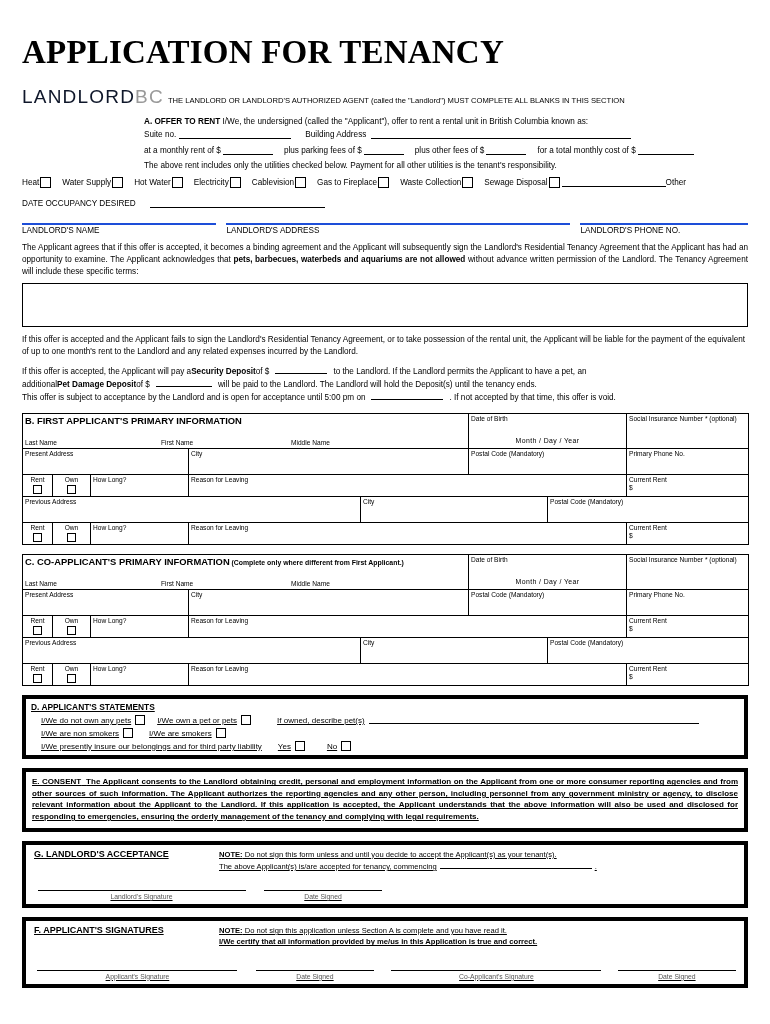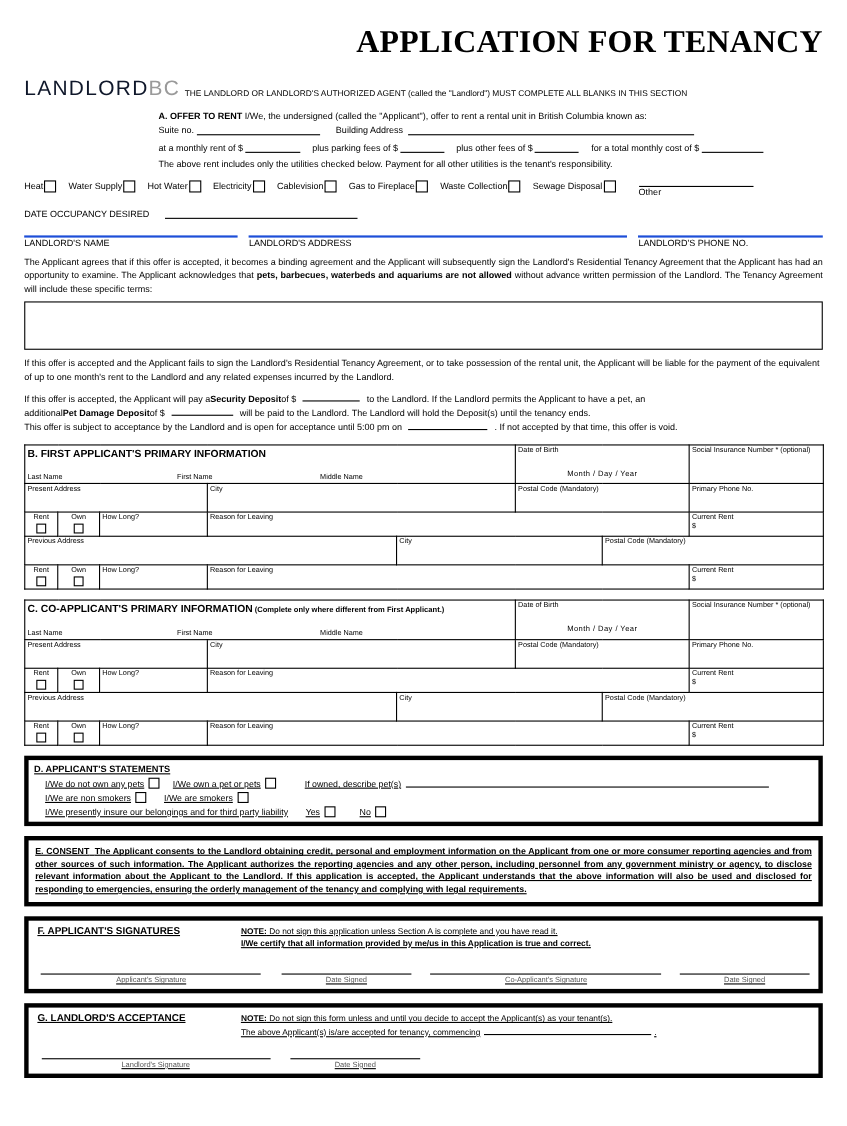"APPLICATION FOR TENANCY" .title { font-size: 29px -> 33px; margin-top: 22px -> 34px; text-align: right -> left }
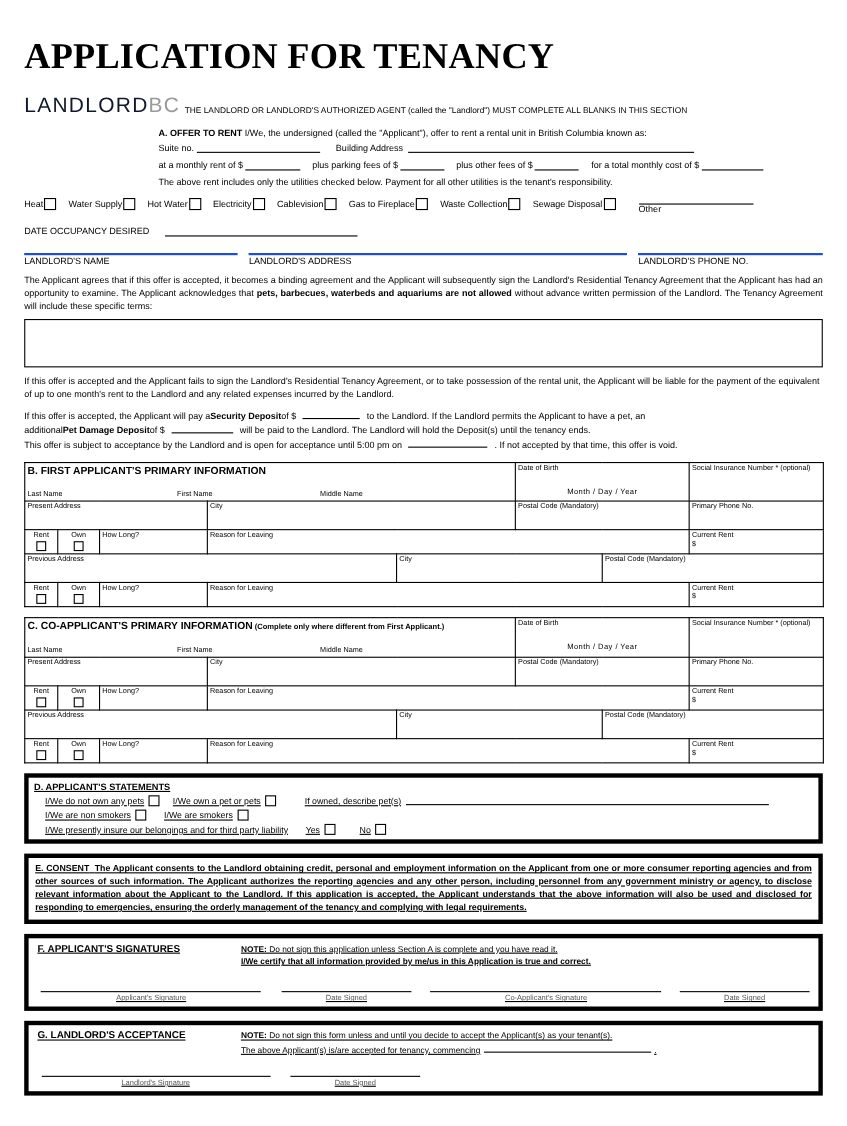"Other" .other-wrap { flex-direction: column -> row; margin-left: 19px -> 0 }
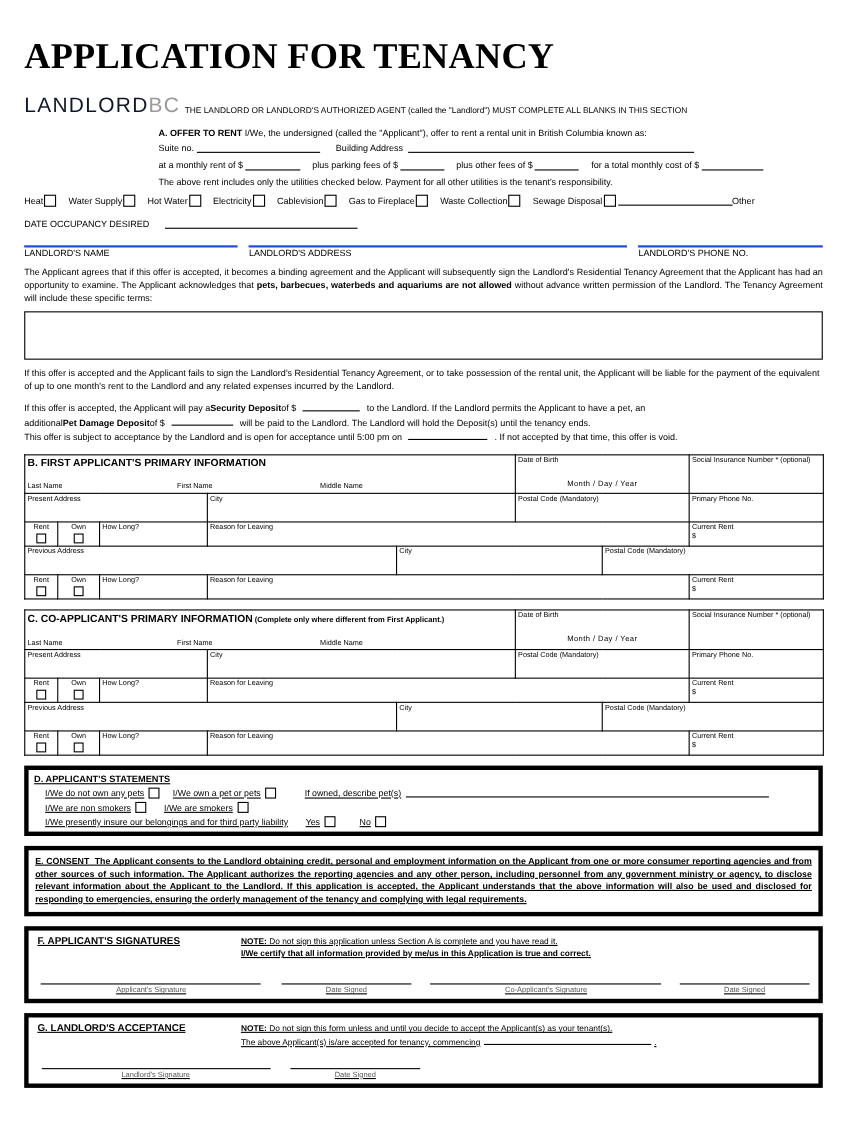"F. APPLICANT'S SIGNATURES" div.box { order: before "G. LANDLORD'S ACCEPTANCE" -> after "G. LANDLORD'S ACCEPTANCE" }
